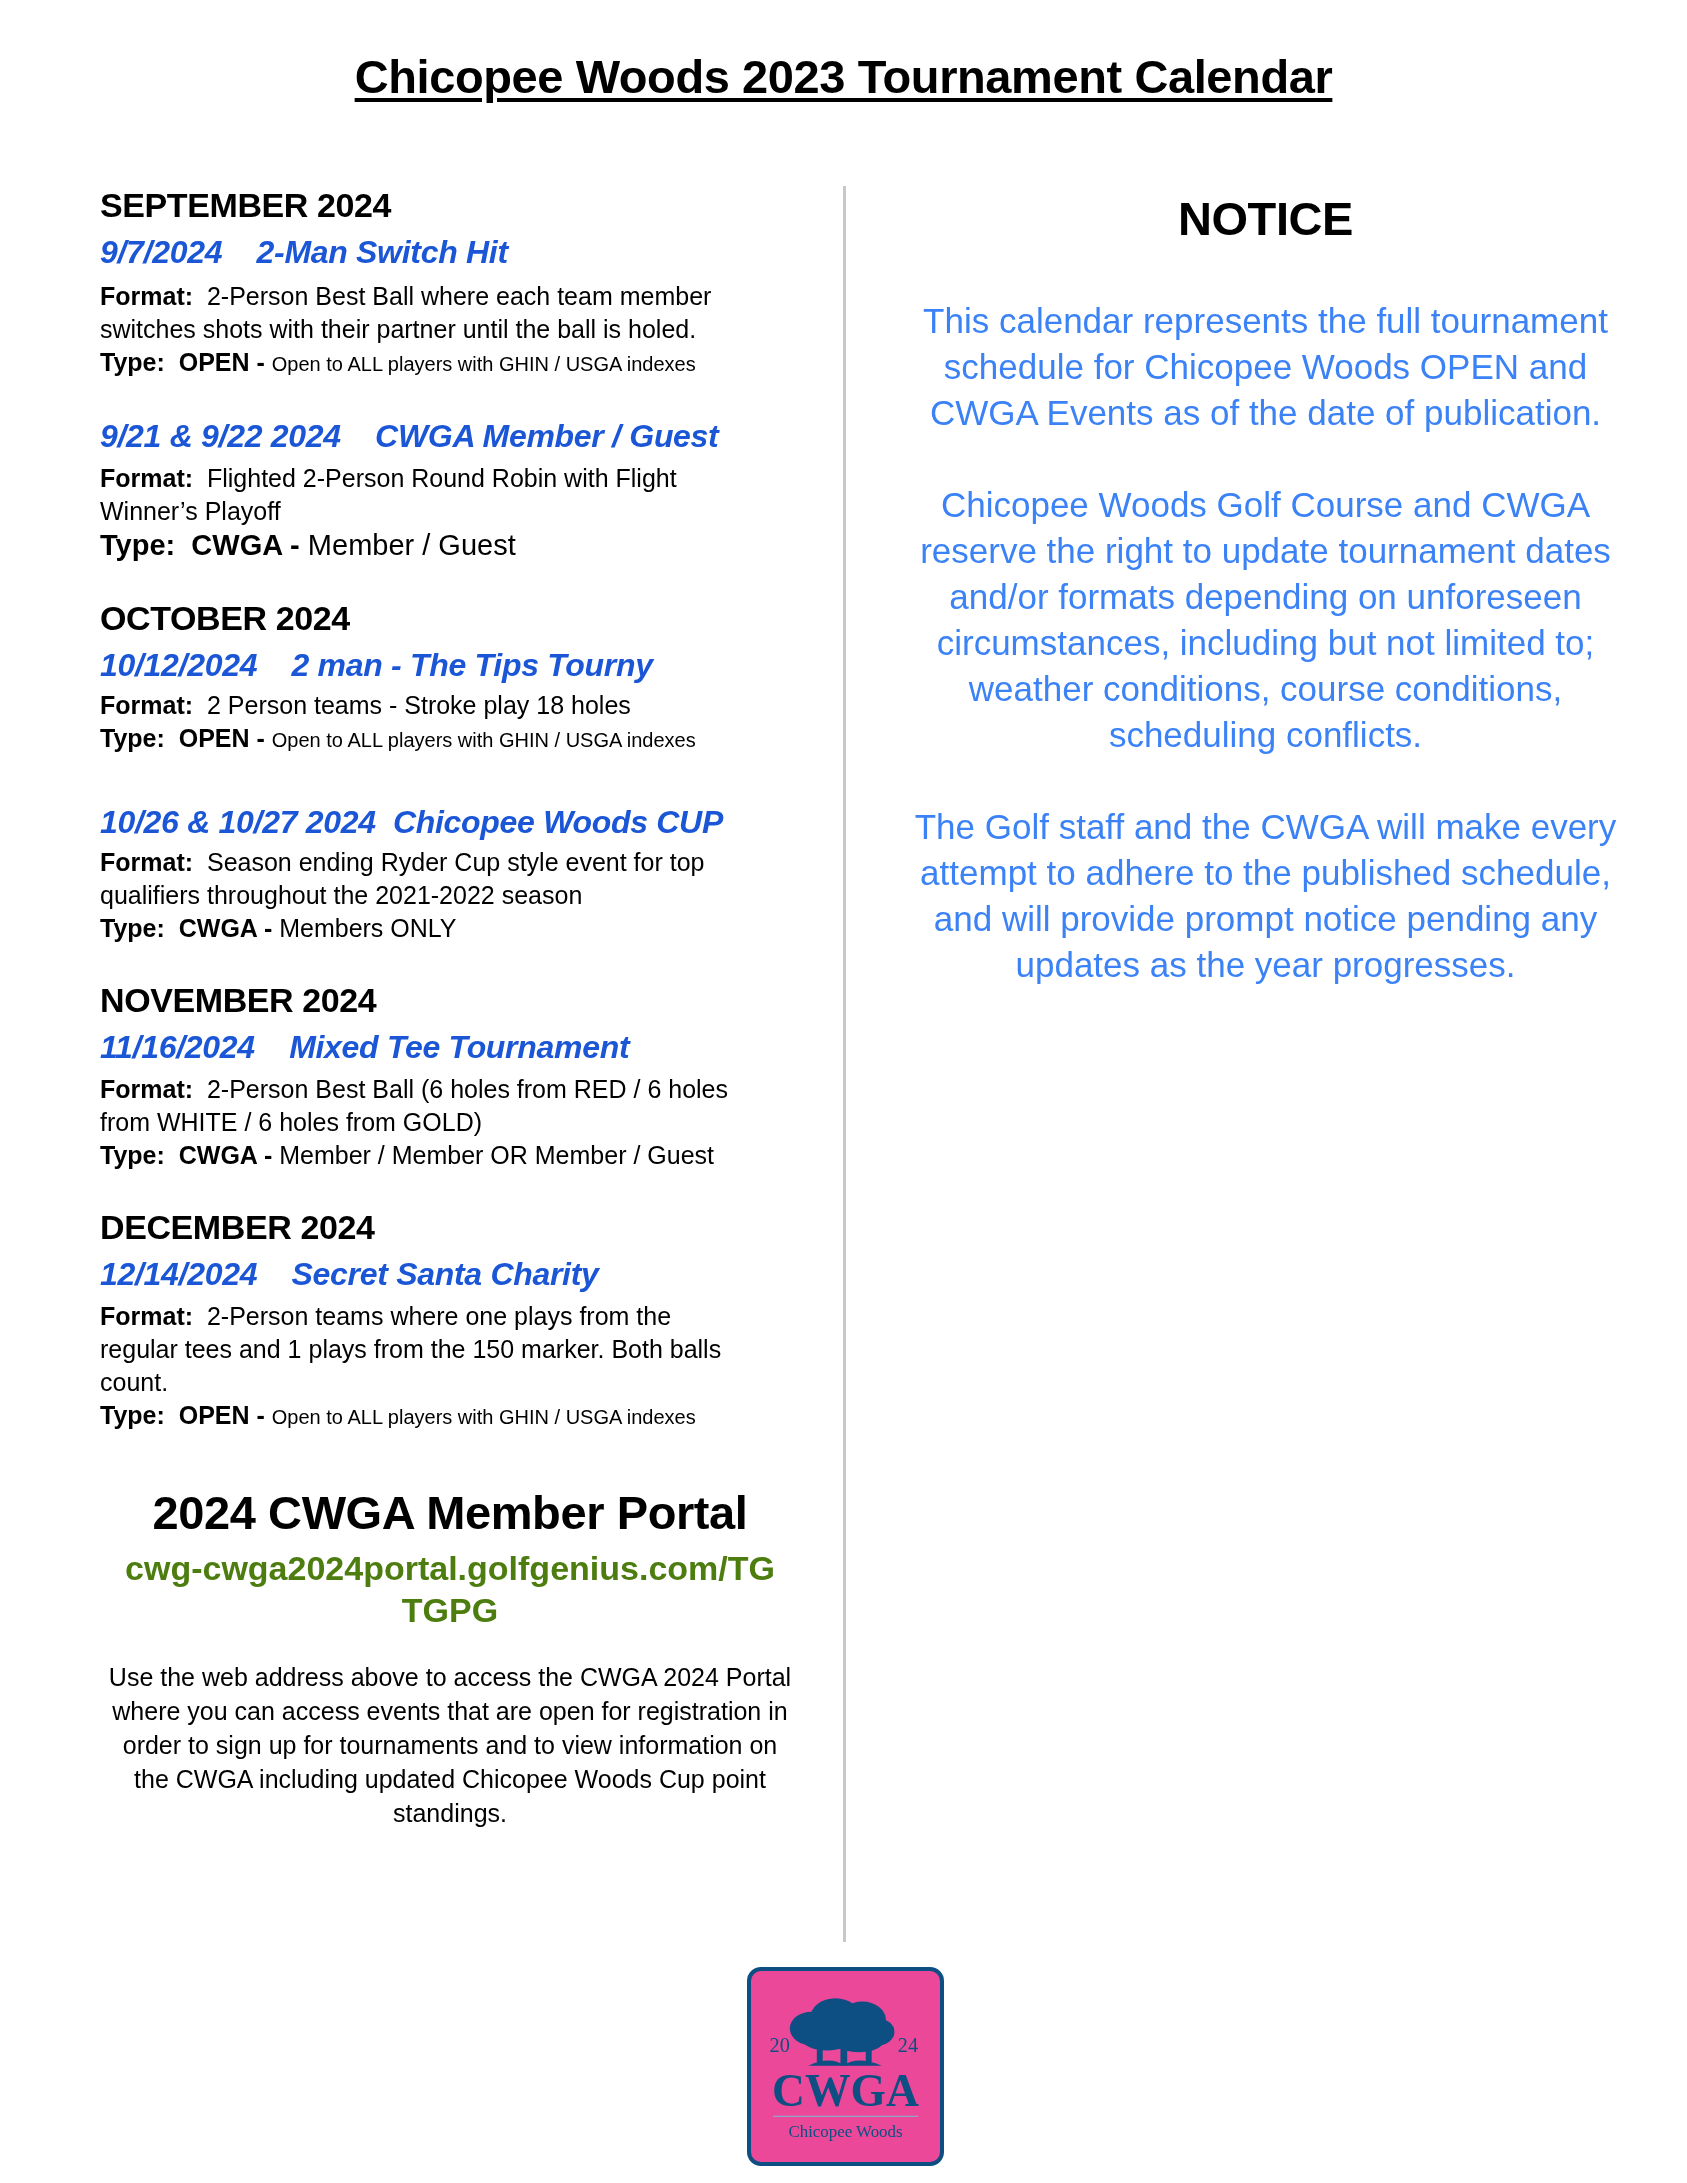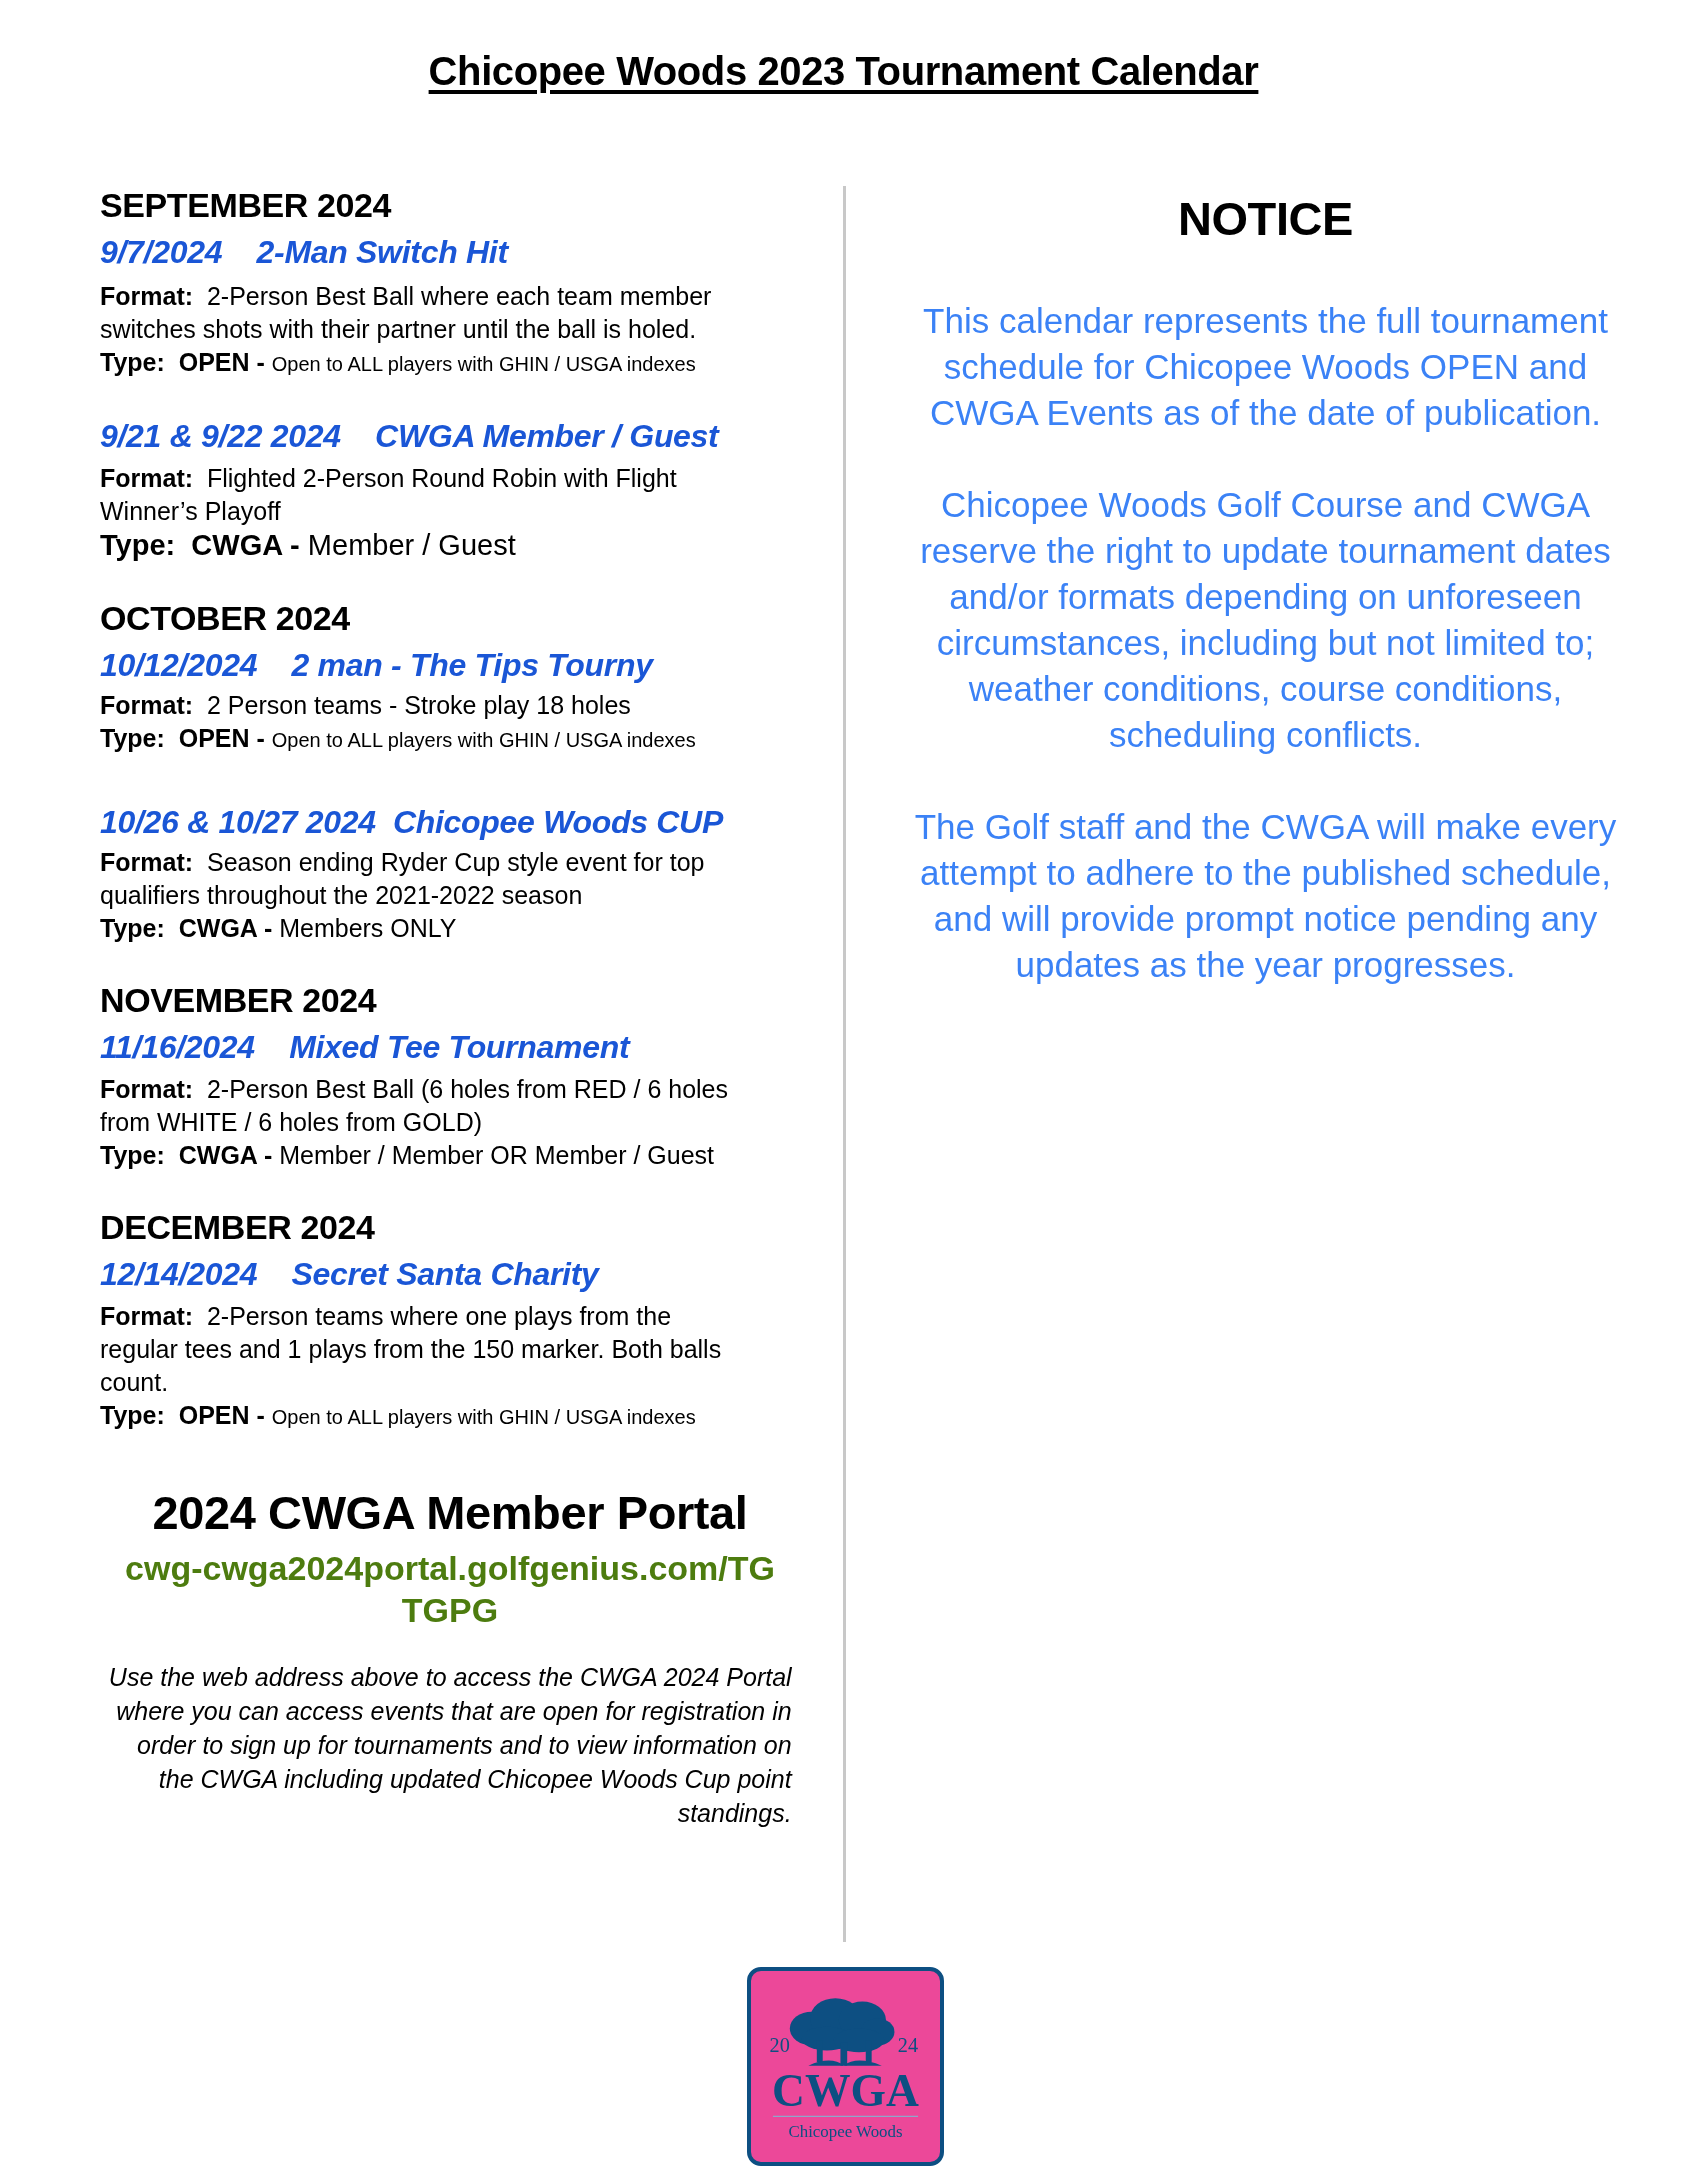"Chicopee Woods 2023 Tournament Calendar" .page-title { font-size: 40px -> 47px }
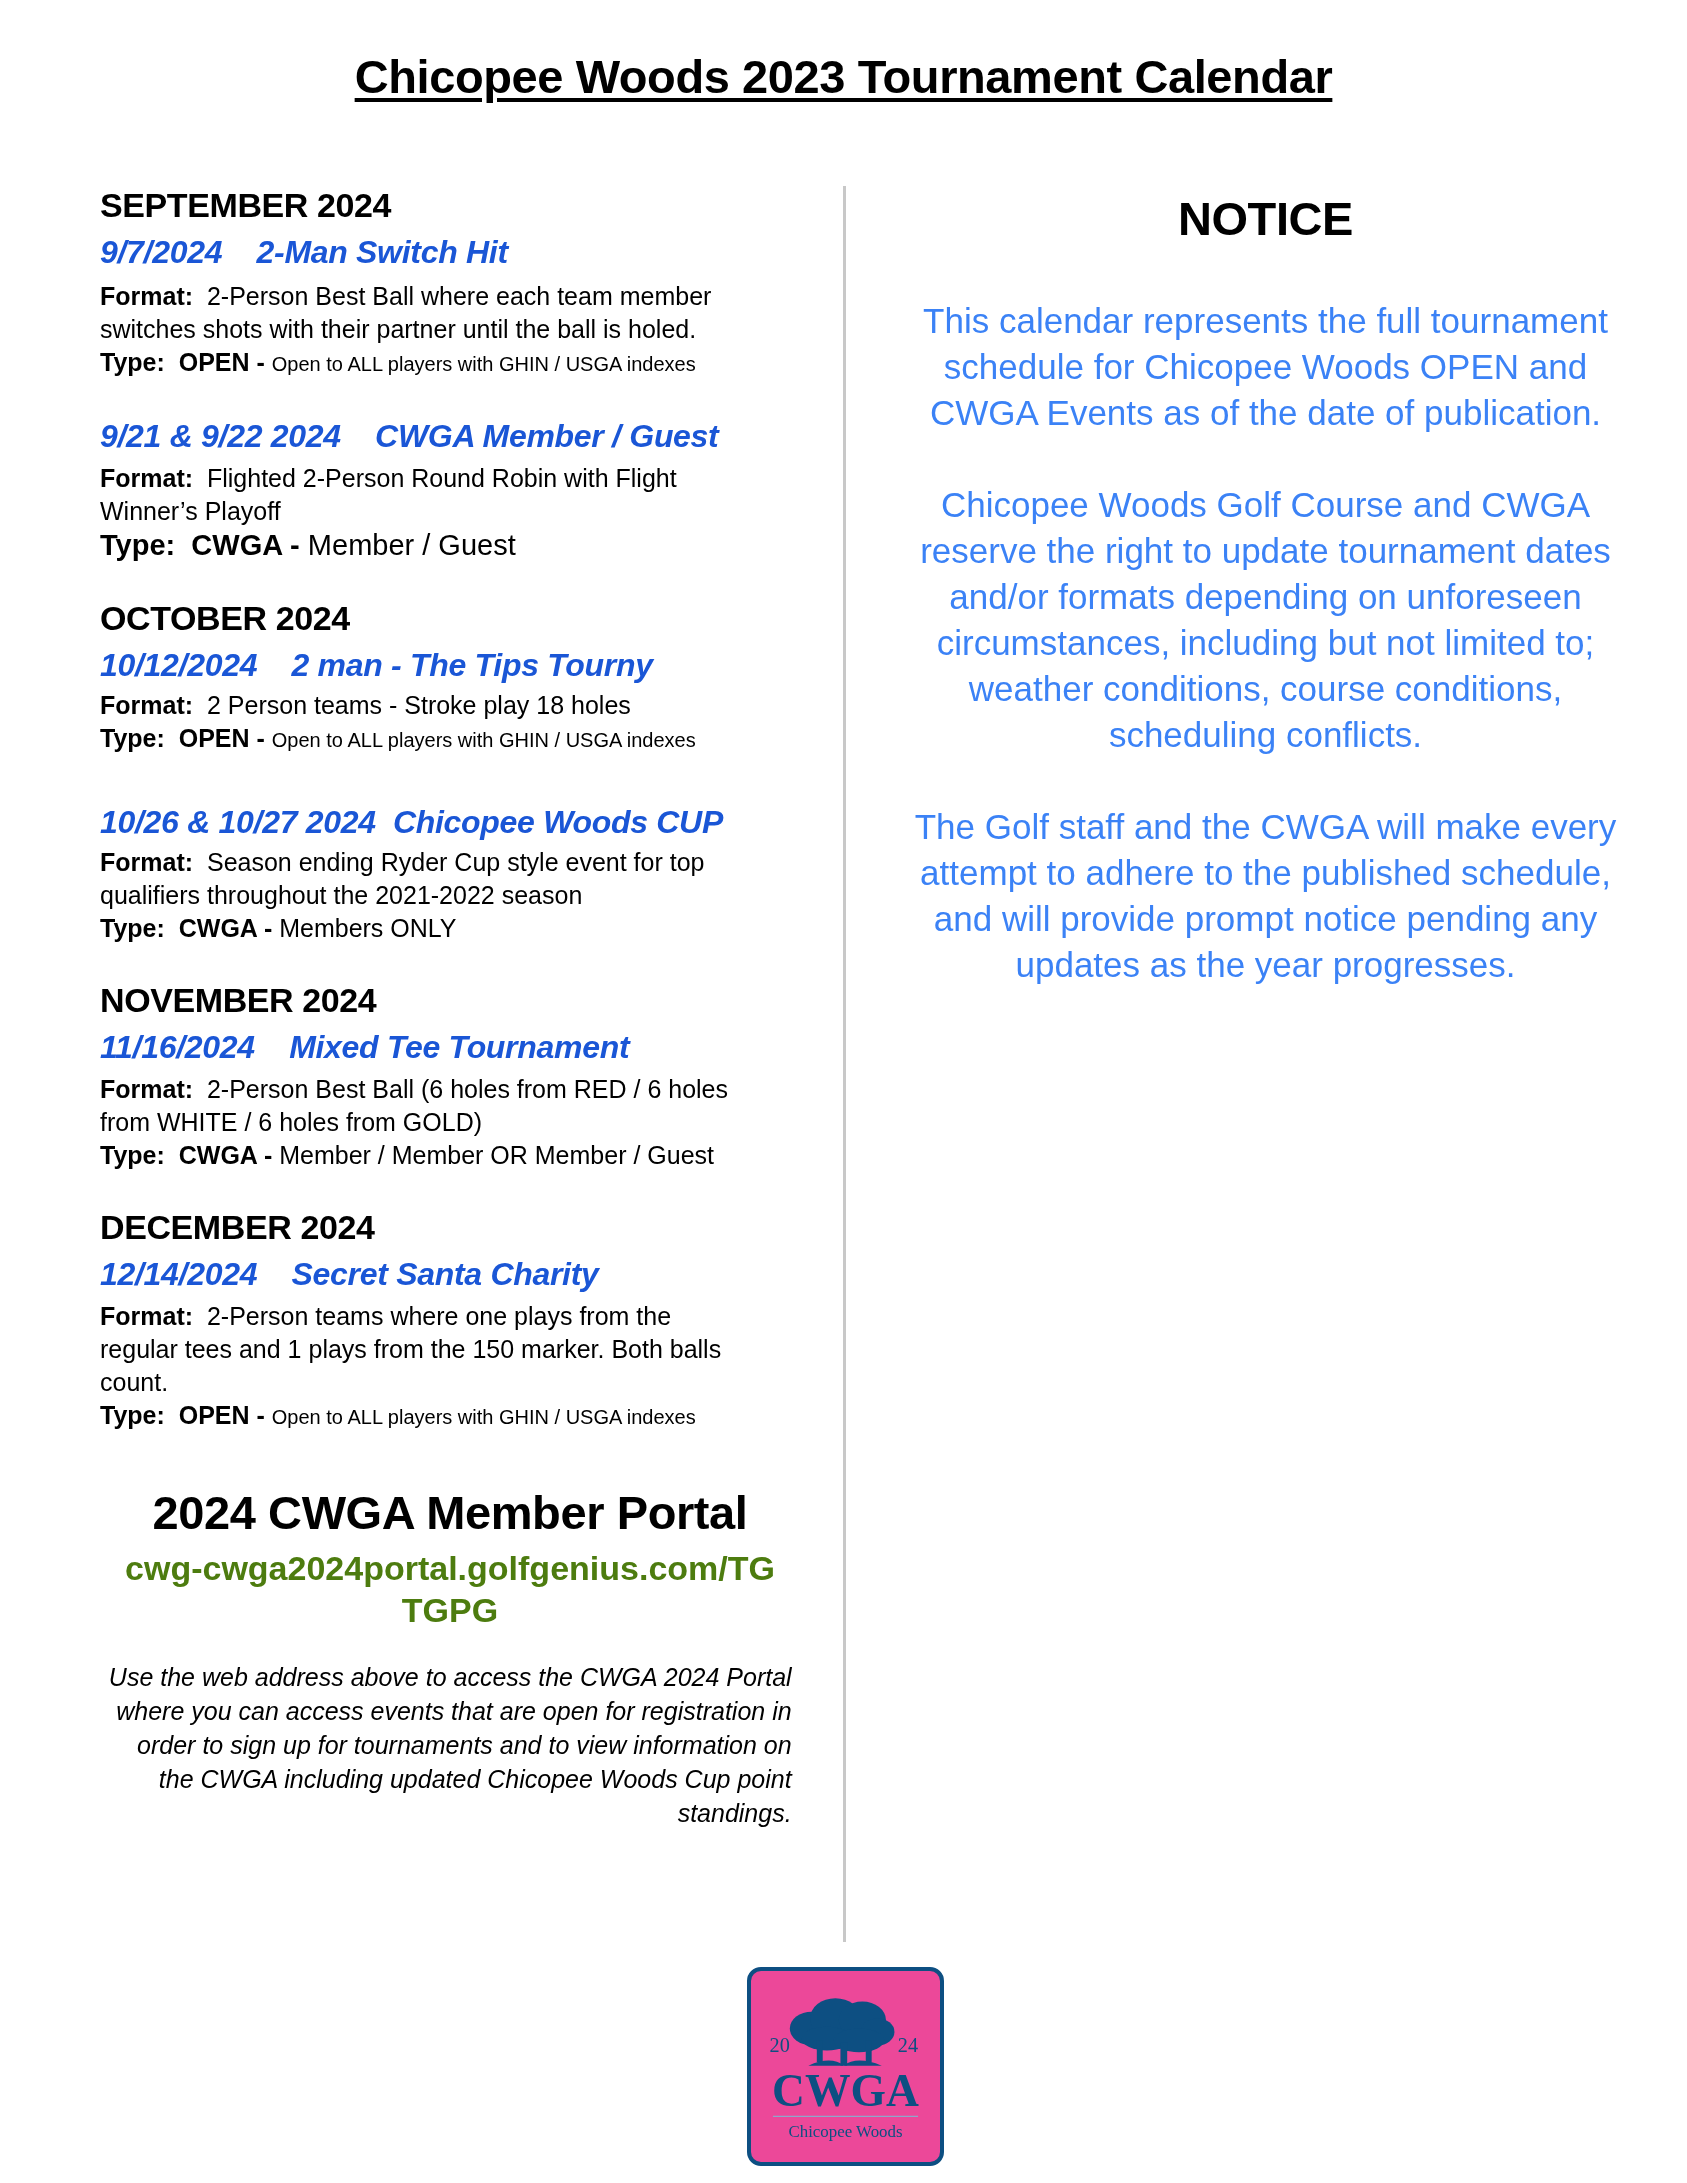"Use the web address above" .portal-desc { font-style: italic -> none; text-align: right -> center }
